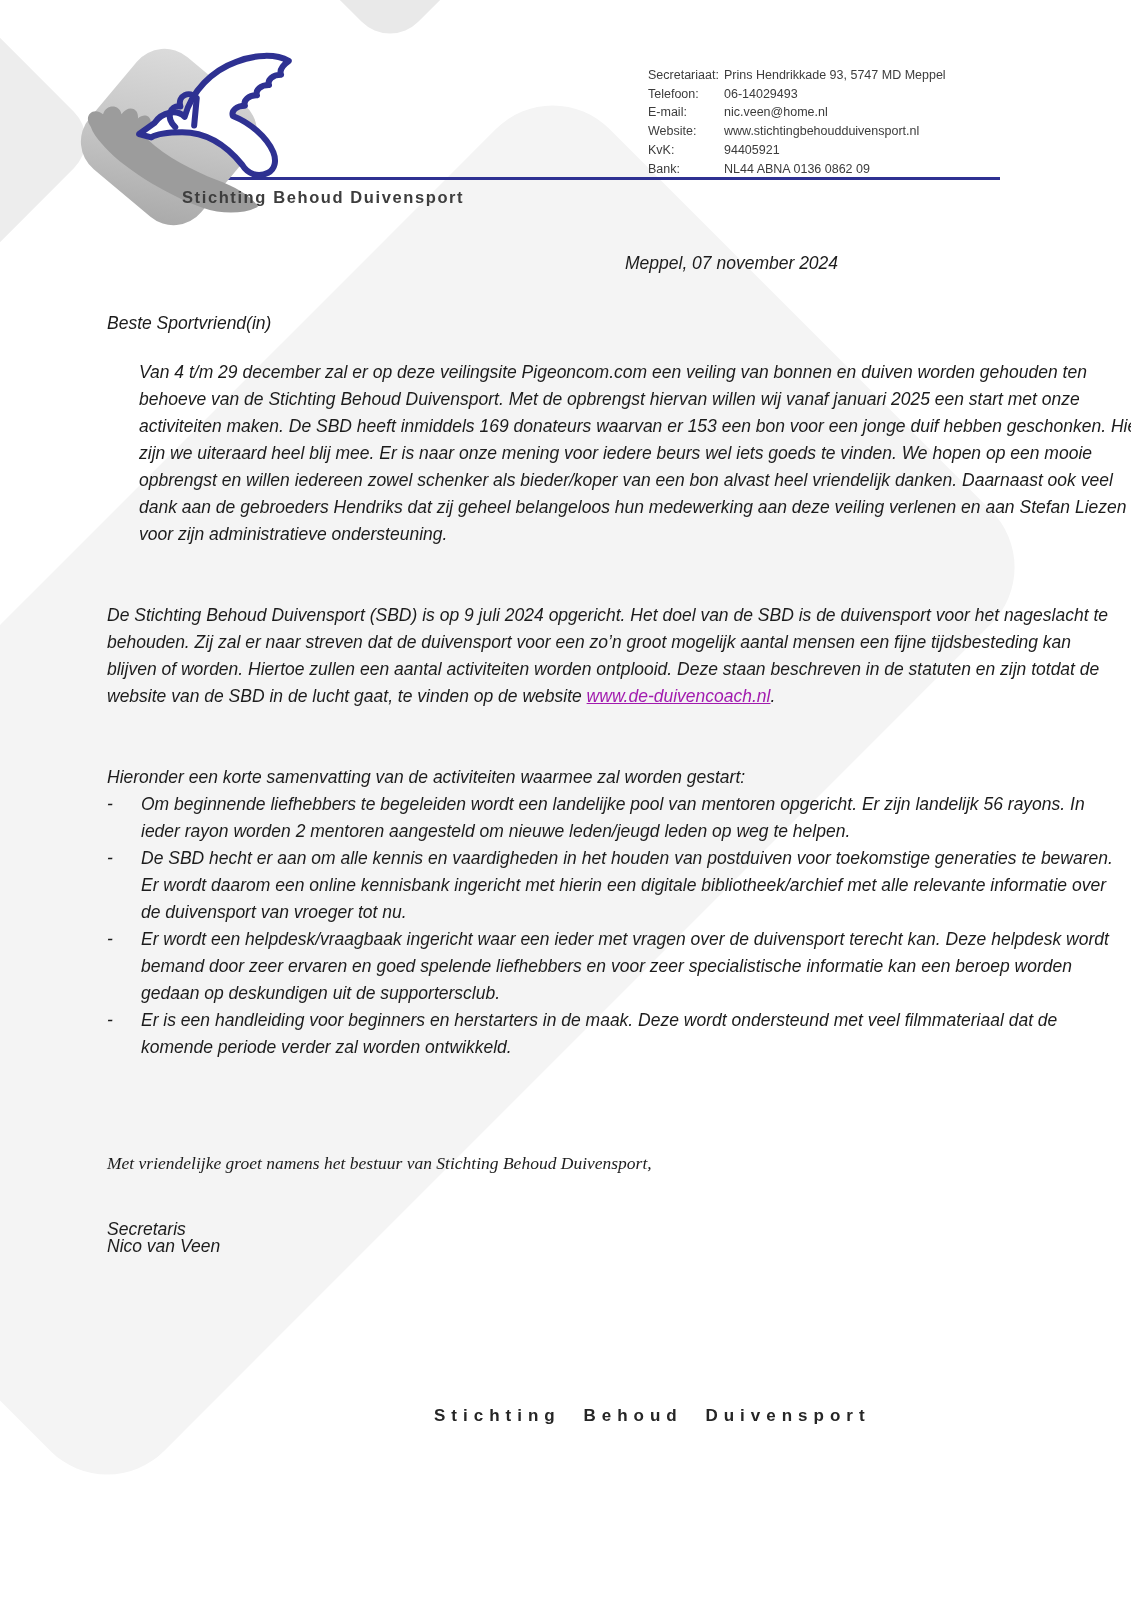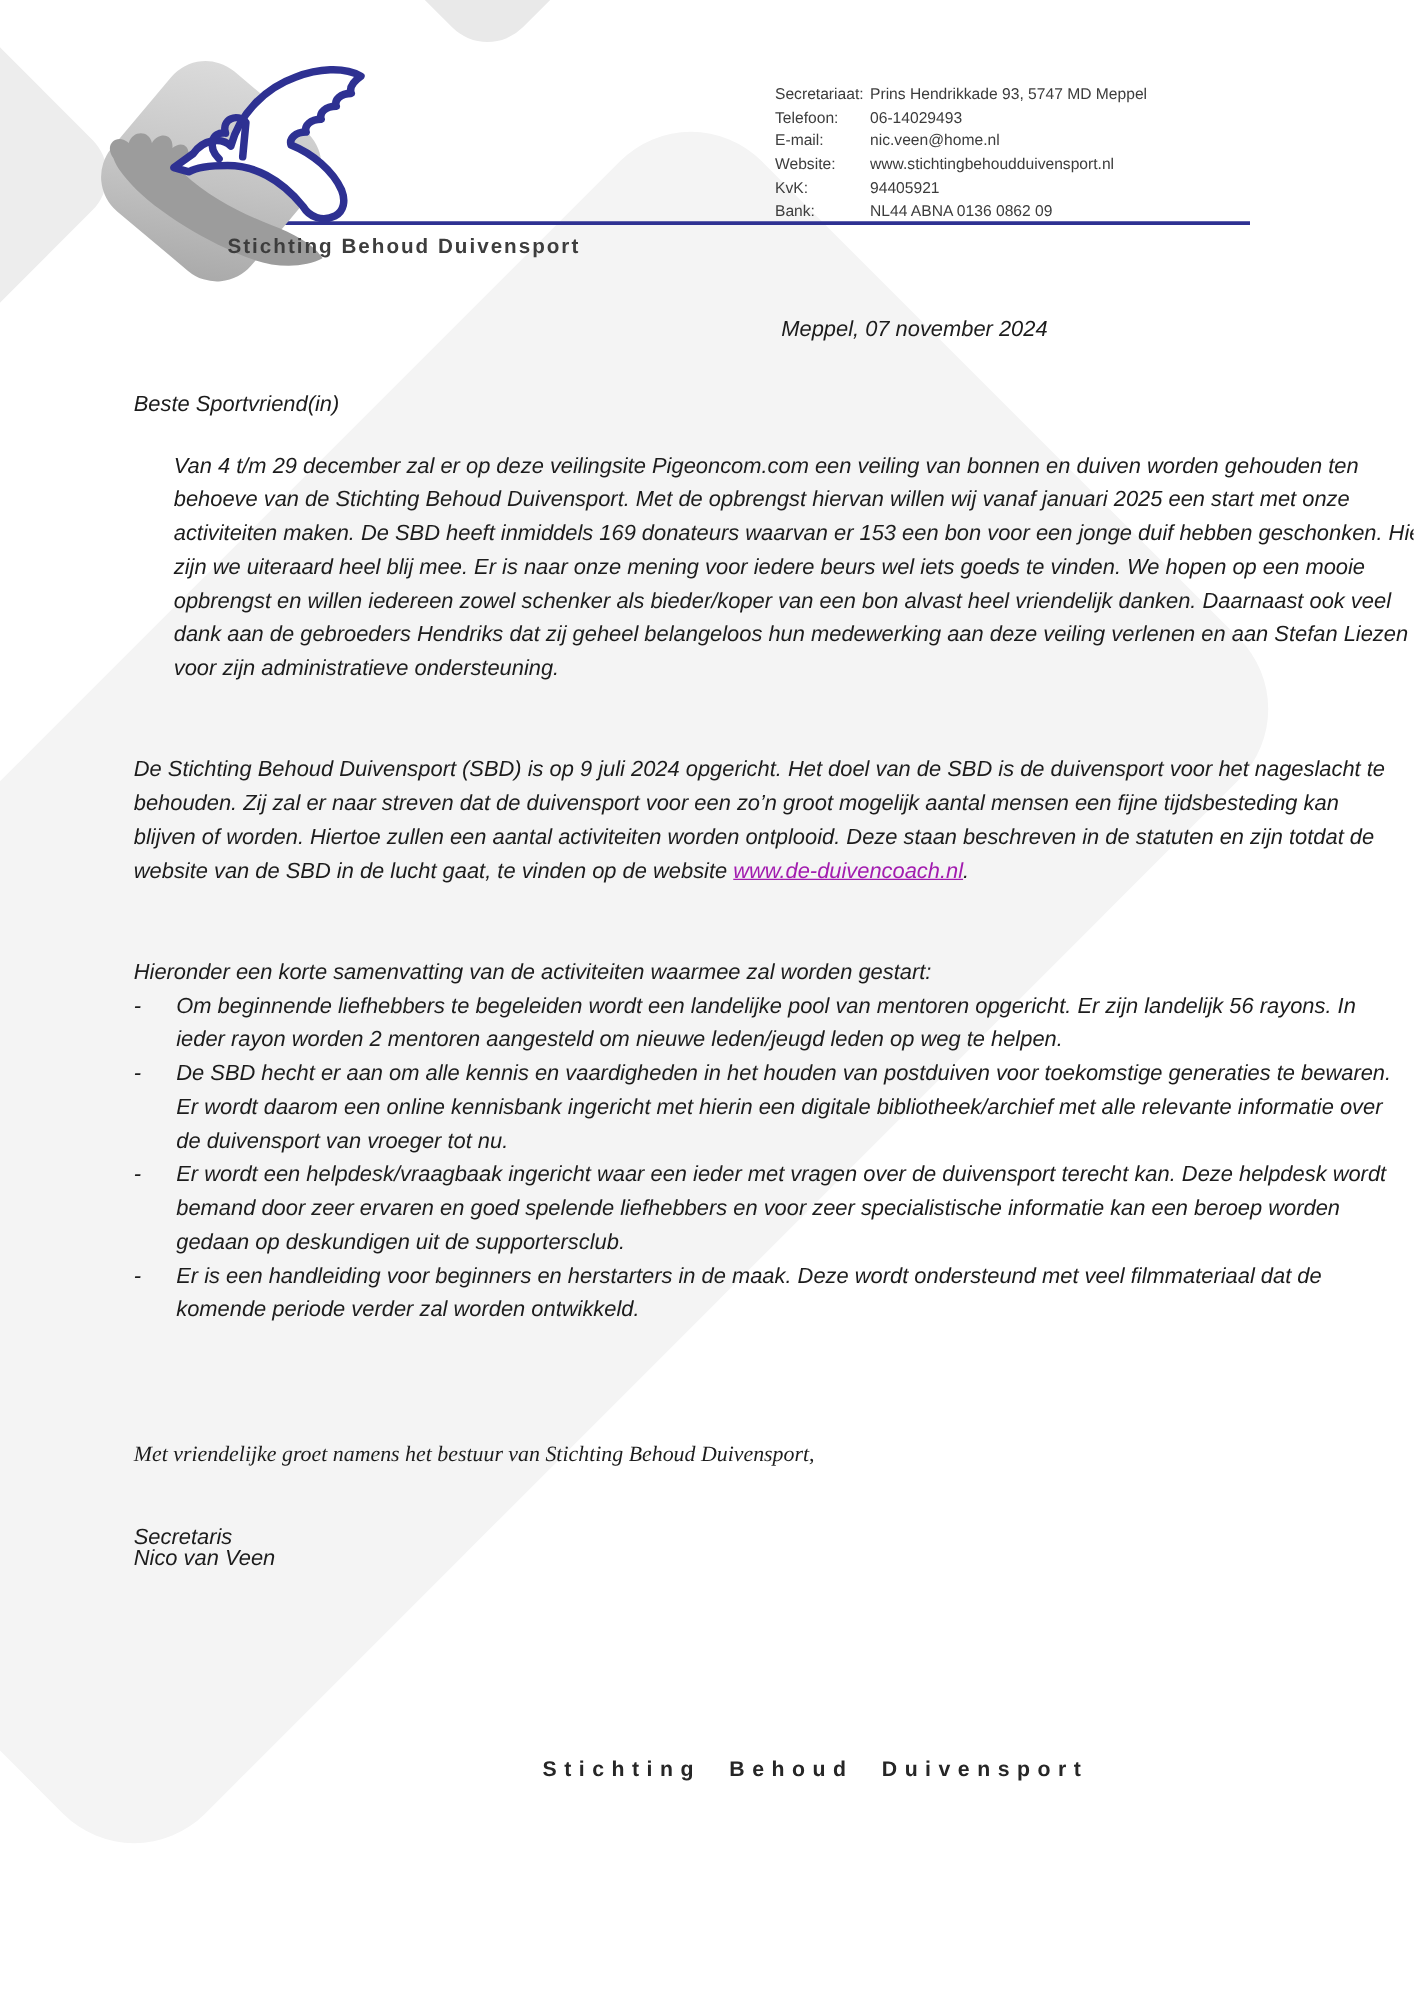"Secretariaat:" .clabel { margin-left: none -> 28px }
